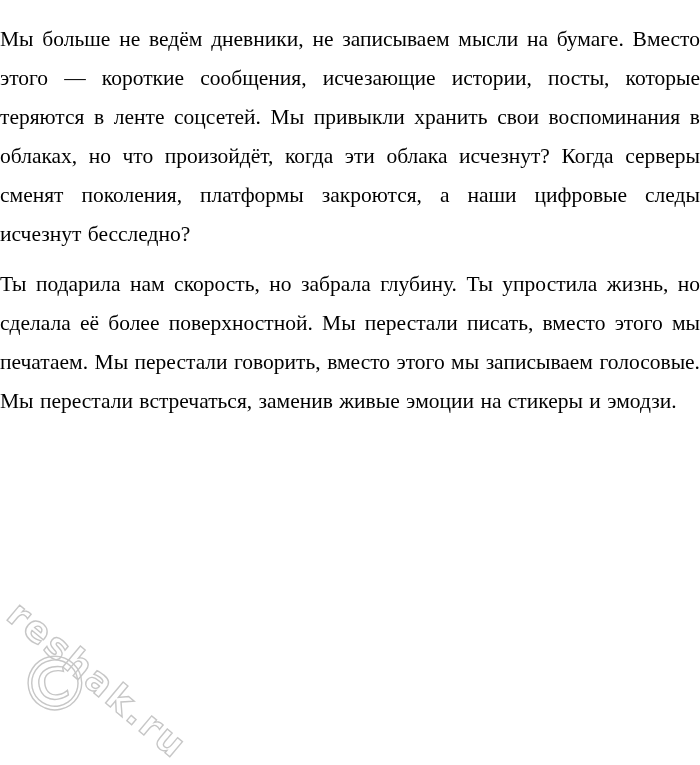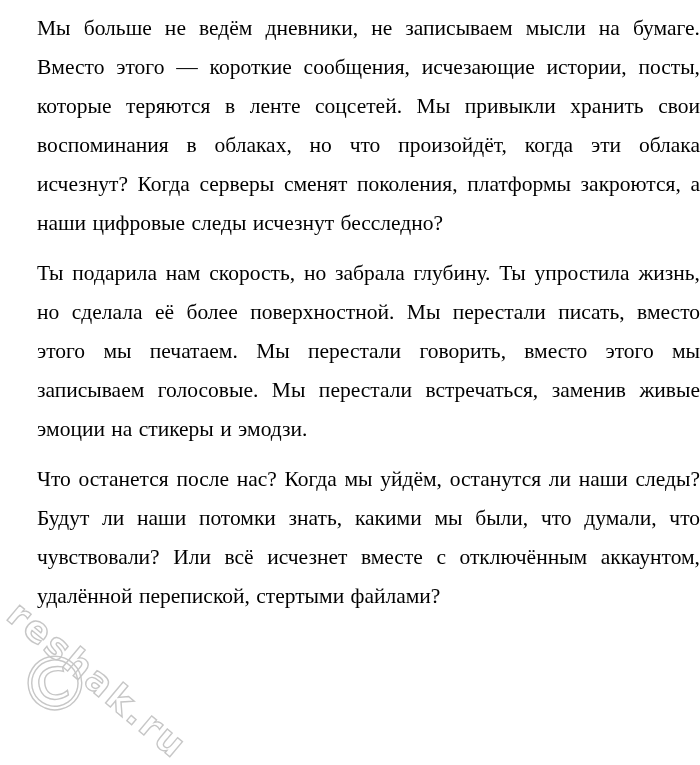"Мы больше не ведём дневники," .text-layer { margin-left: 37px -> none; padding-top: 9px -> 20px }
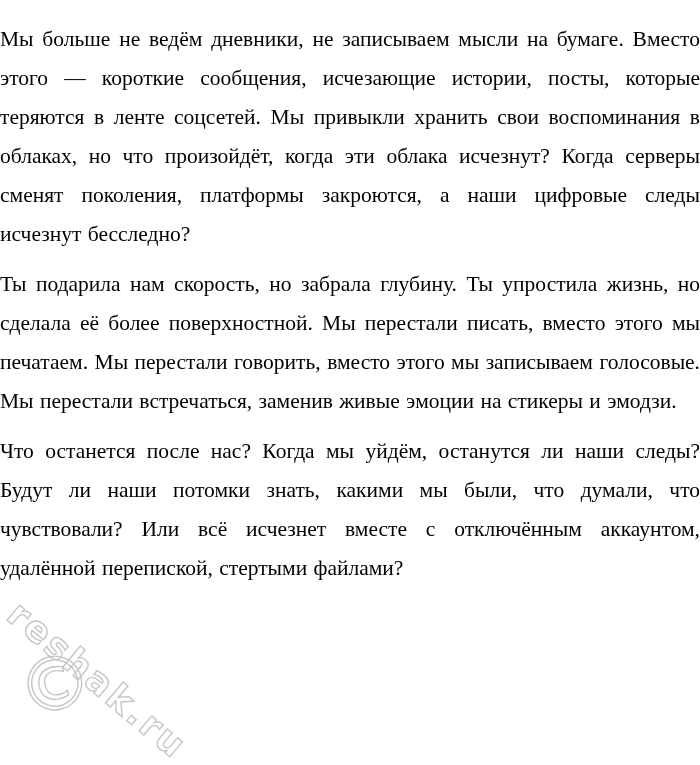"Что останется после нас? Когда" p.doc-par { html: <p>Что останется после нас? Когда мы уйдём, останутся ли наши следы? Будут ли наши потомки знать, какими мы были, что думали, что чувствовали? Или всё исчезнет вместе с отключённым аккаунтом, удалённой перепиской, стертыми файлами?</p> -> none }
